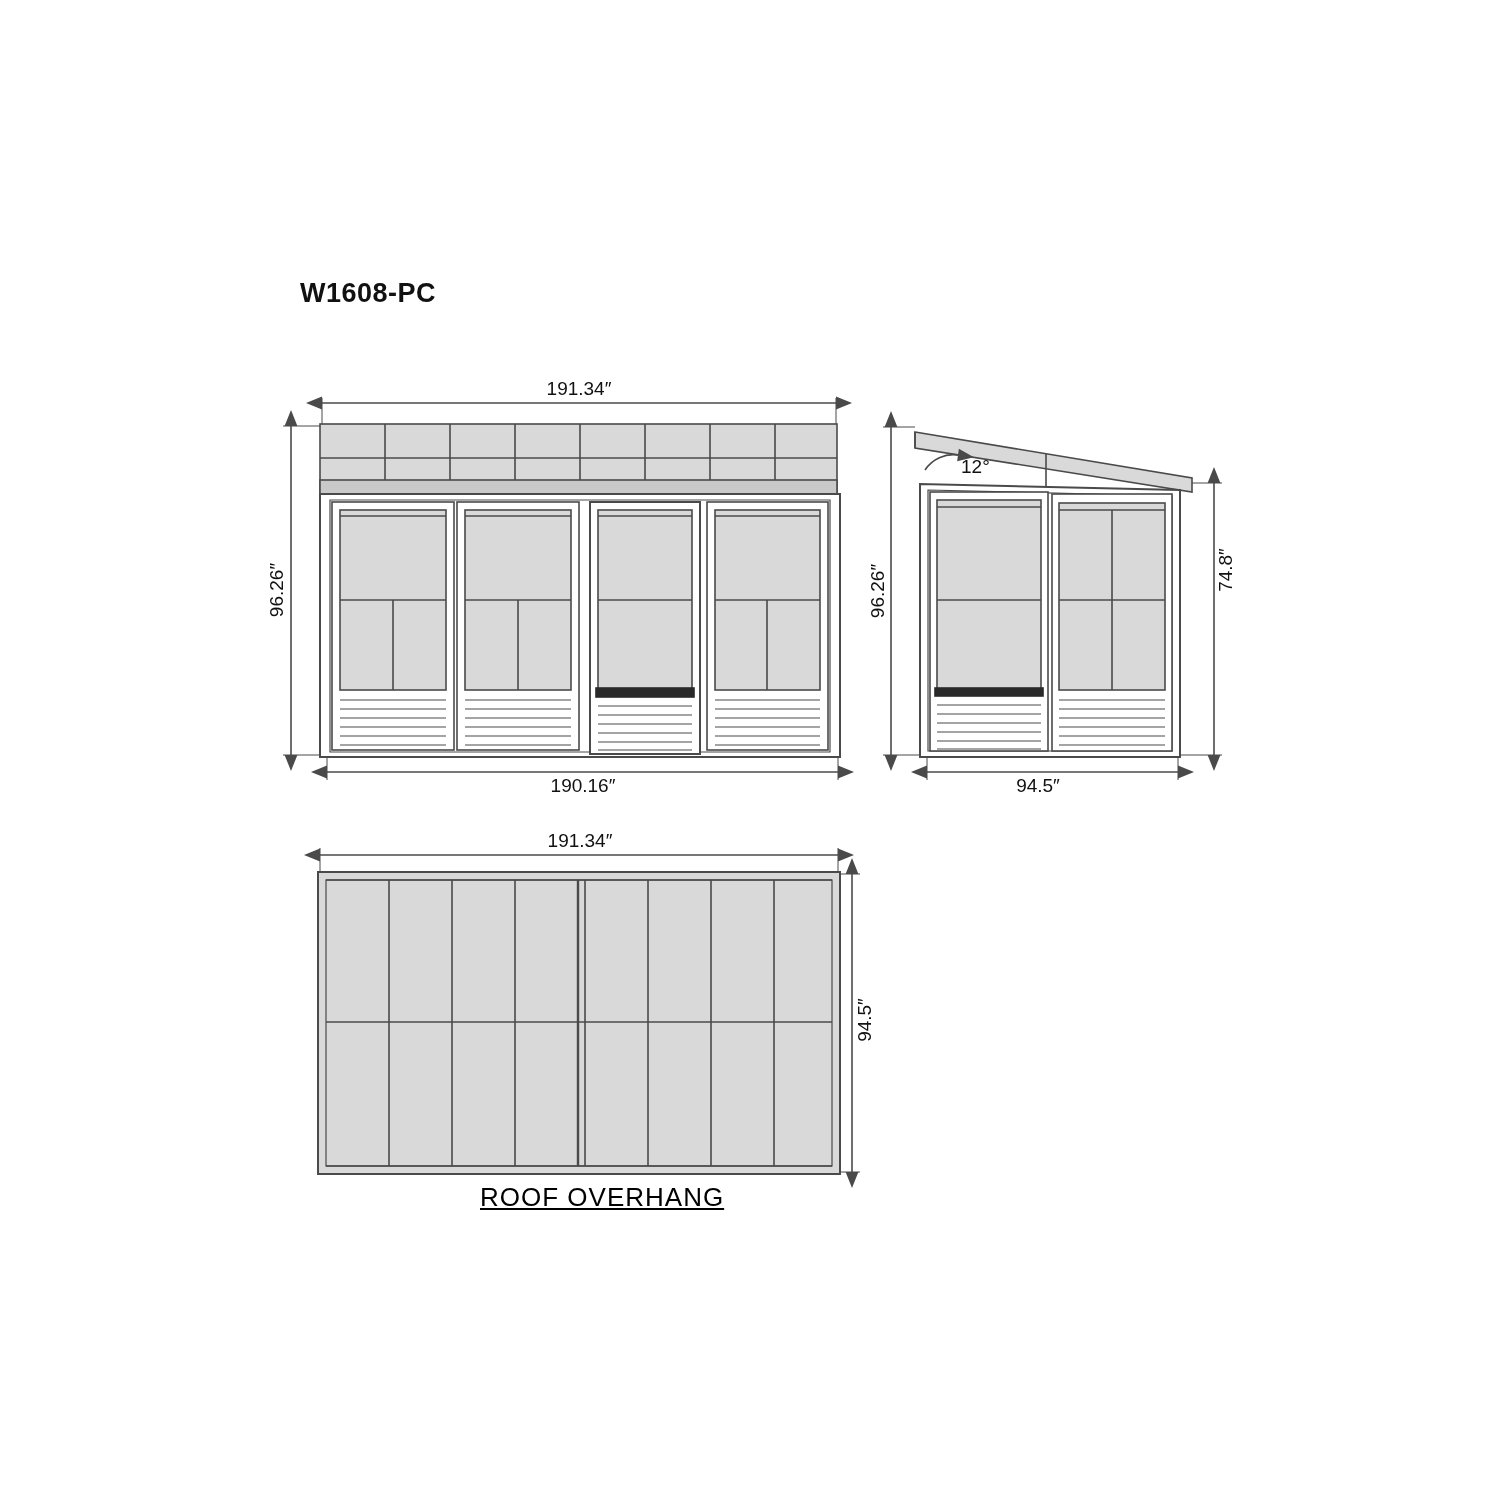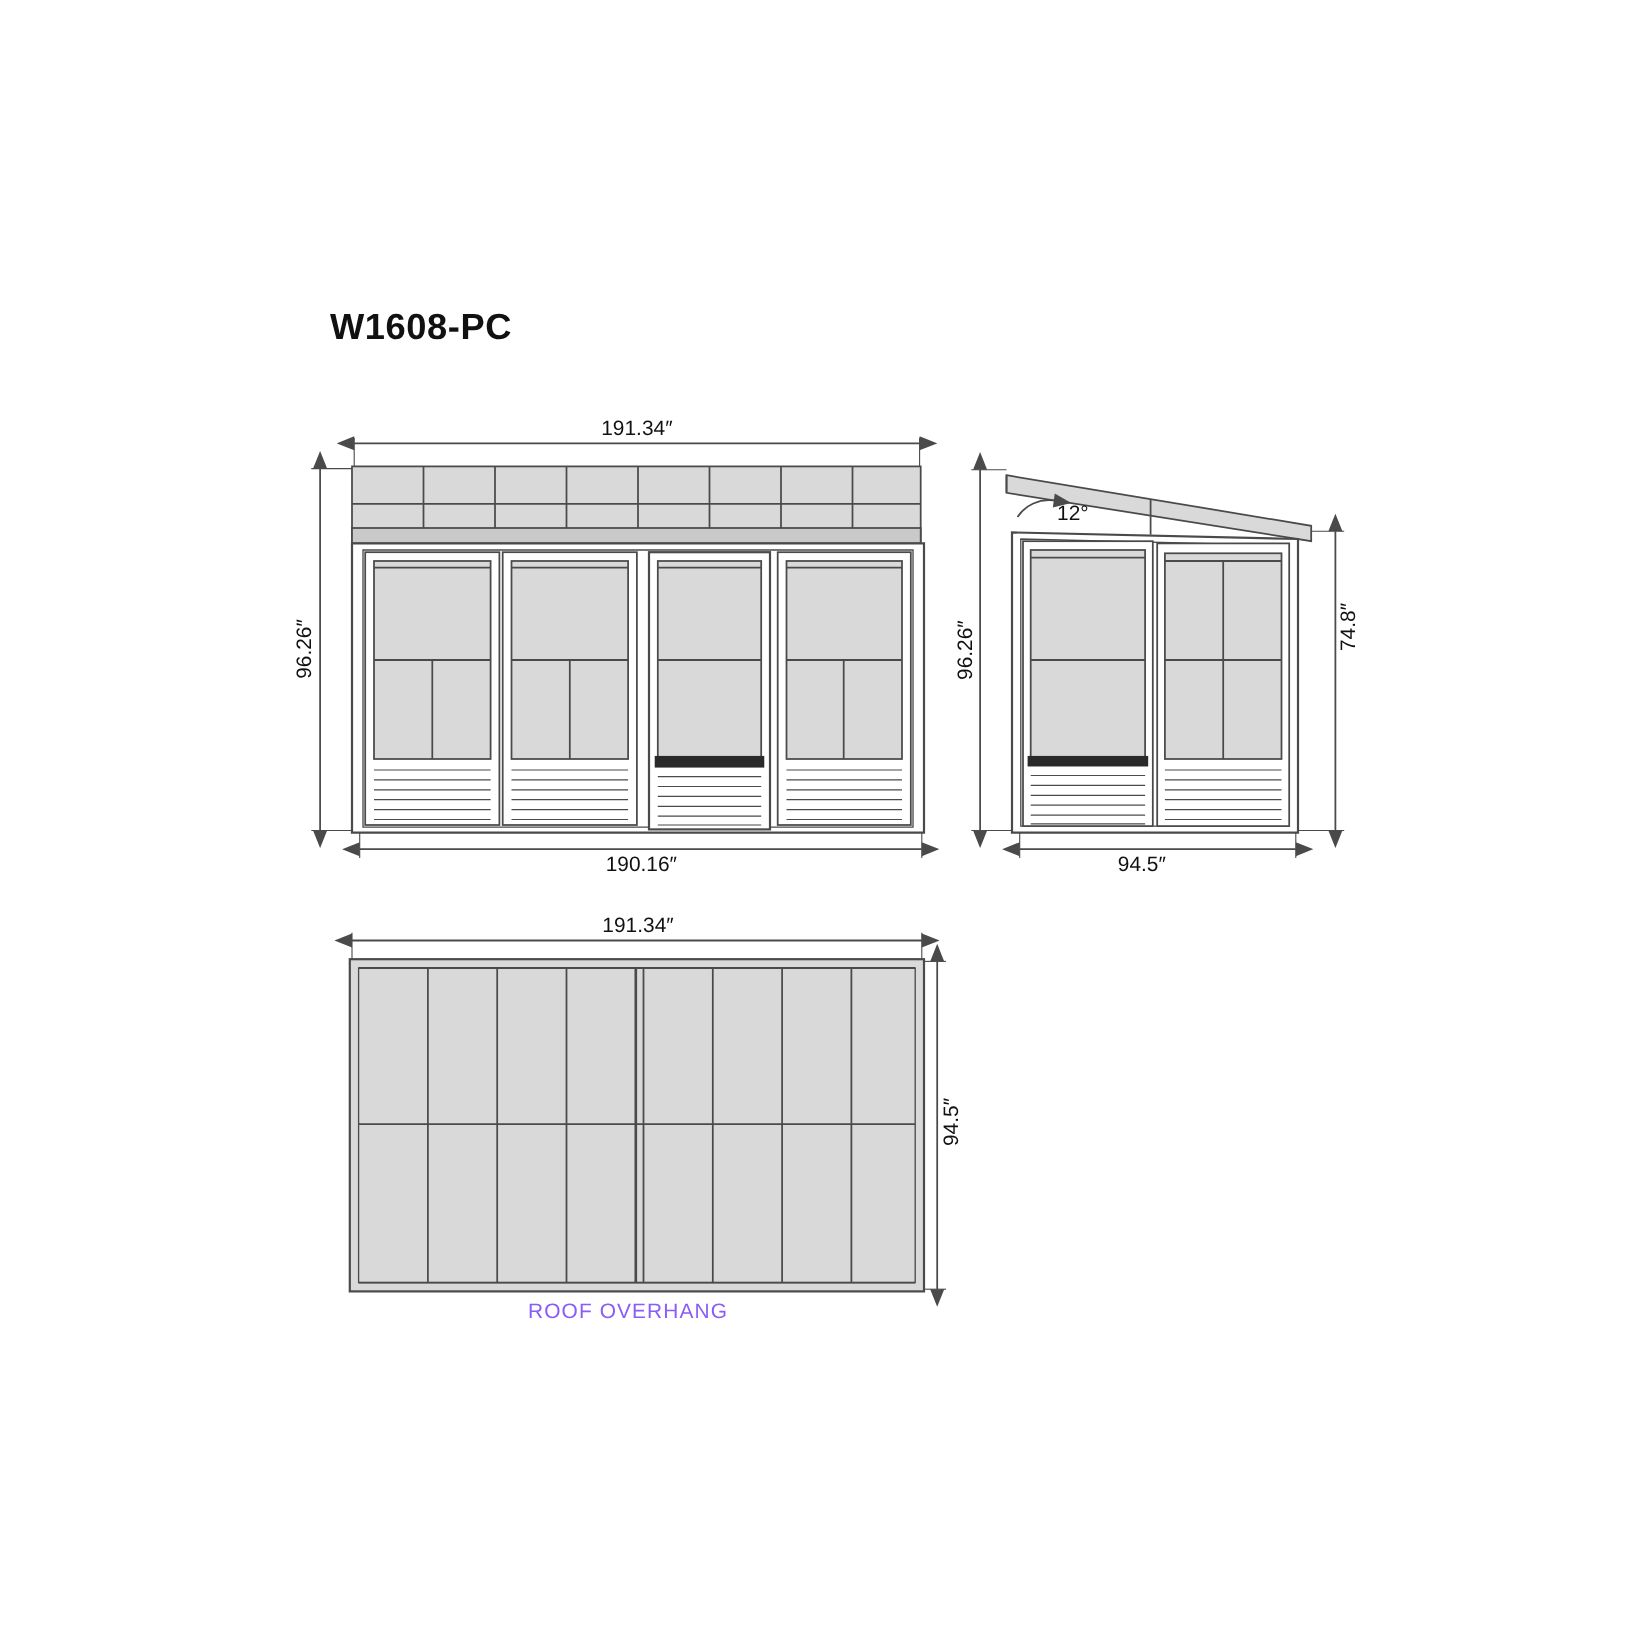"W1608-PC" .model-title { font-size: 33px -> 27px }
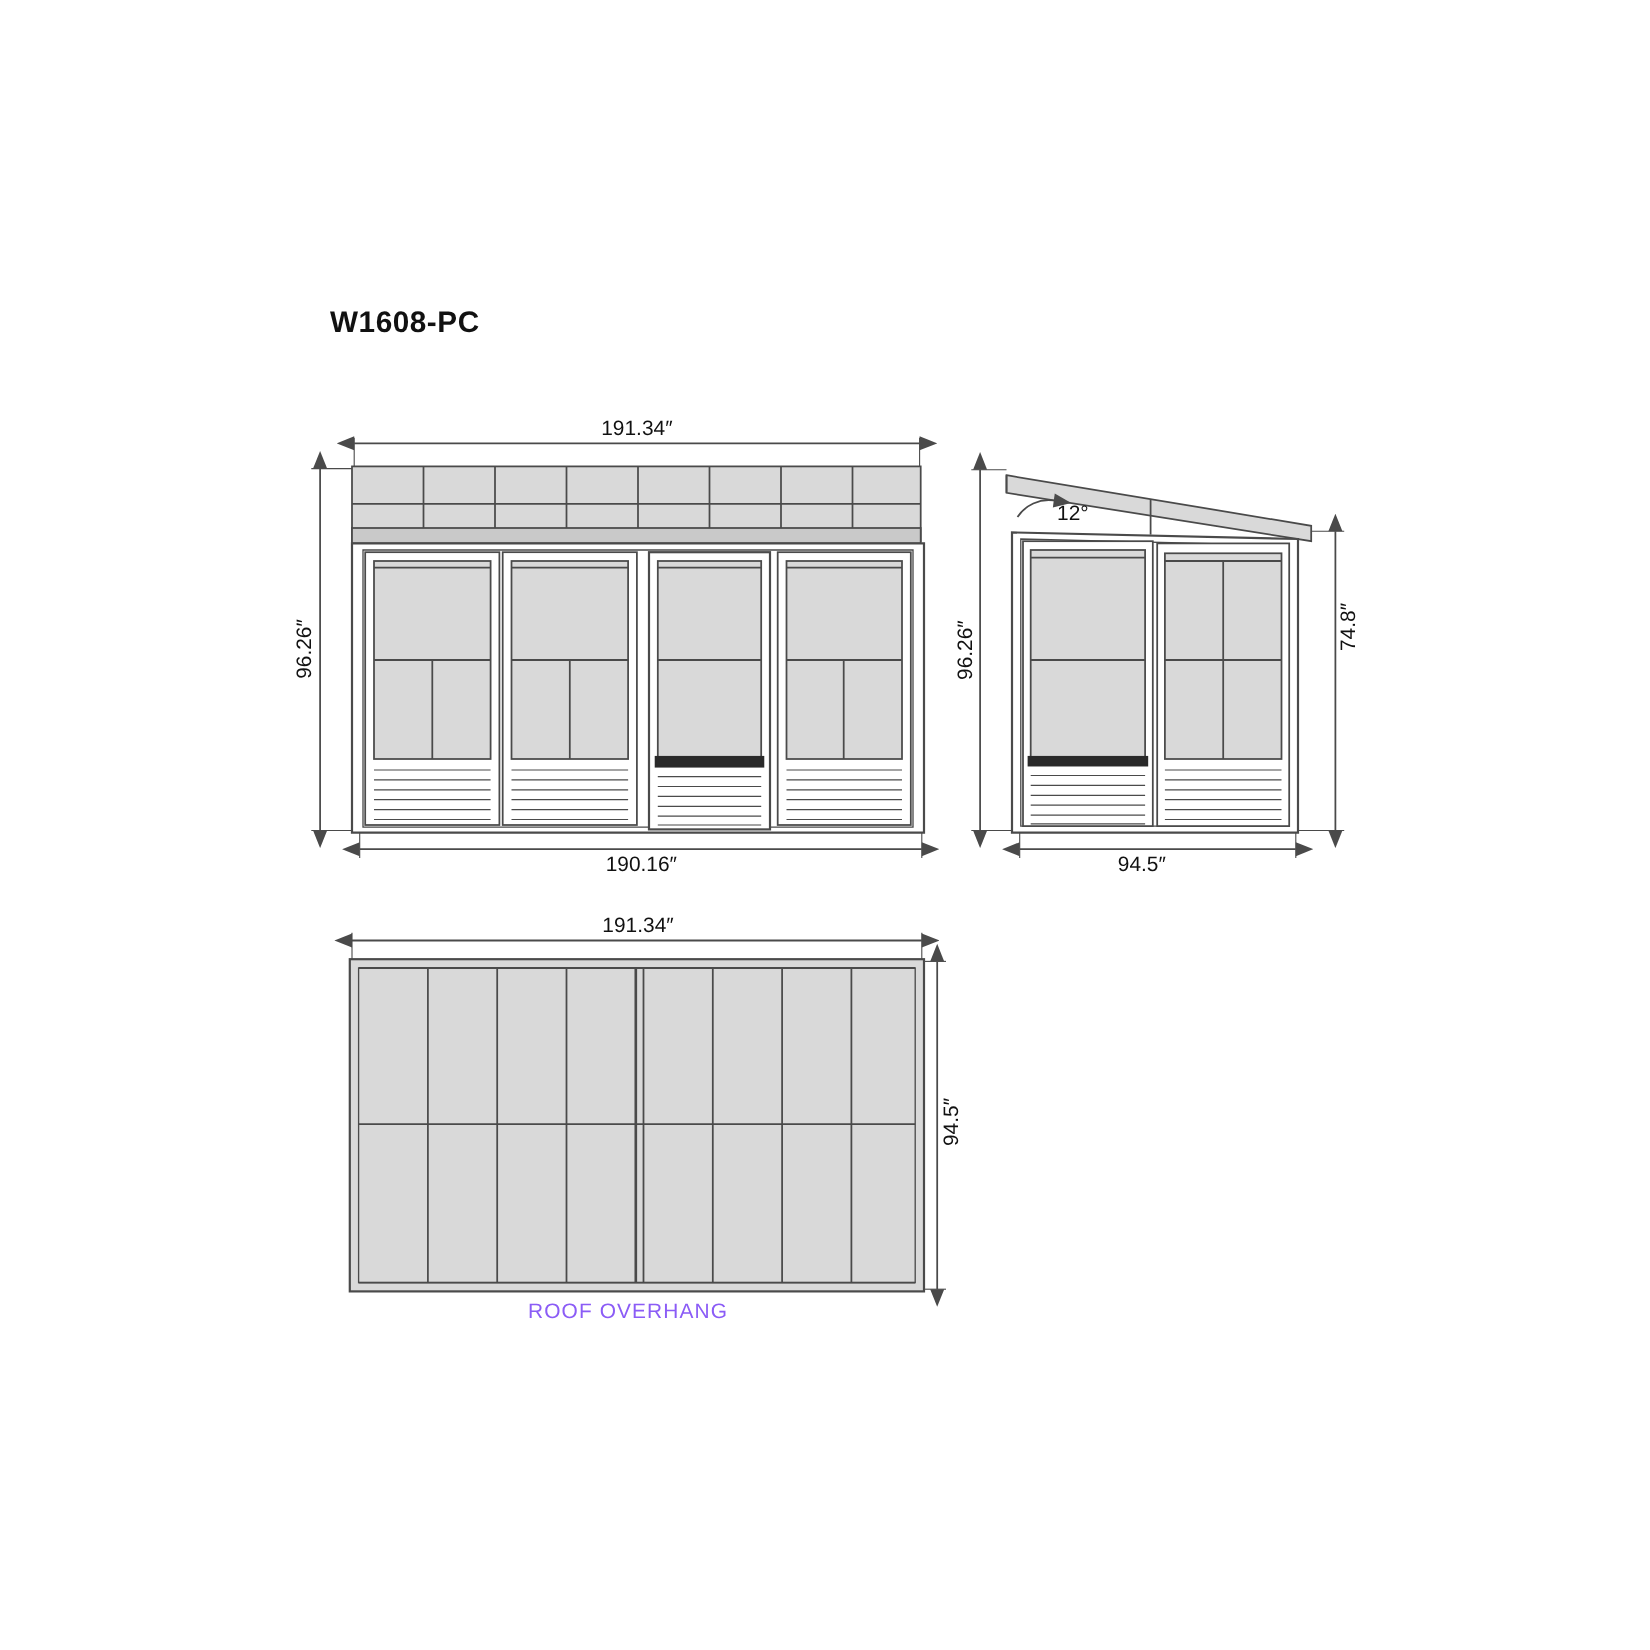"ROOF OVERHANG" .caption { color: #8b5cf6 -> #000000; font-size: 19px -> 26px; text-decoration: none -> underline }
